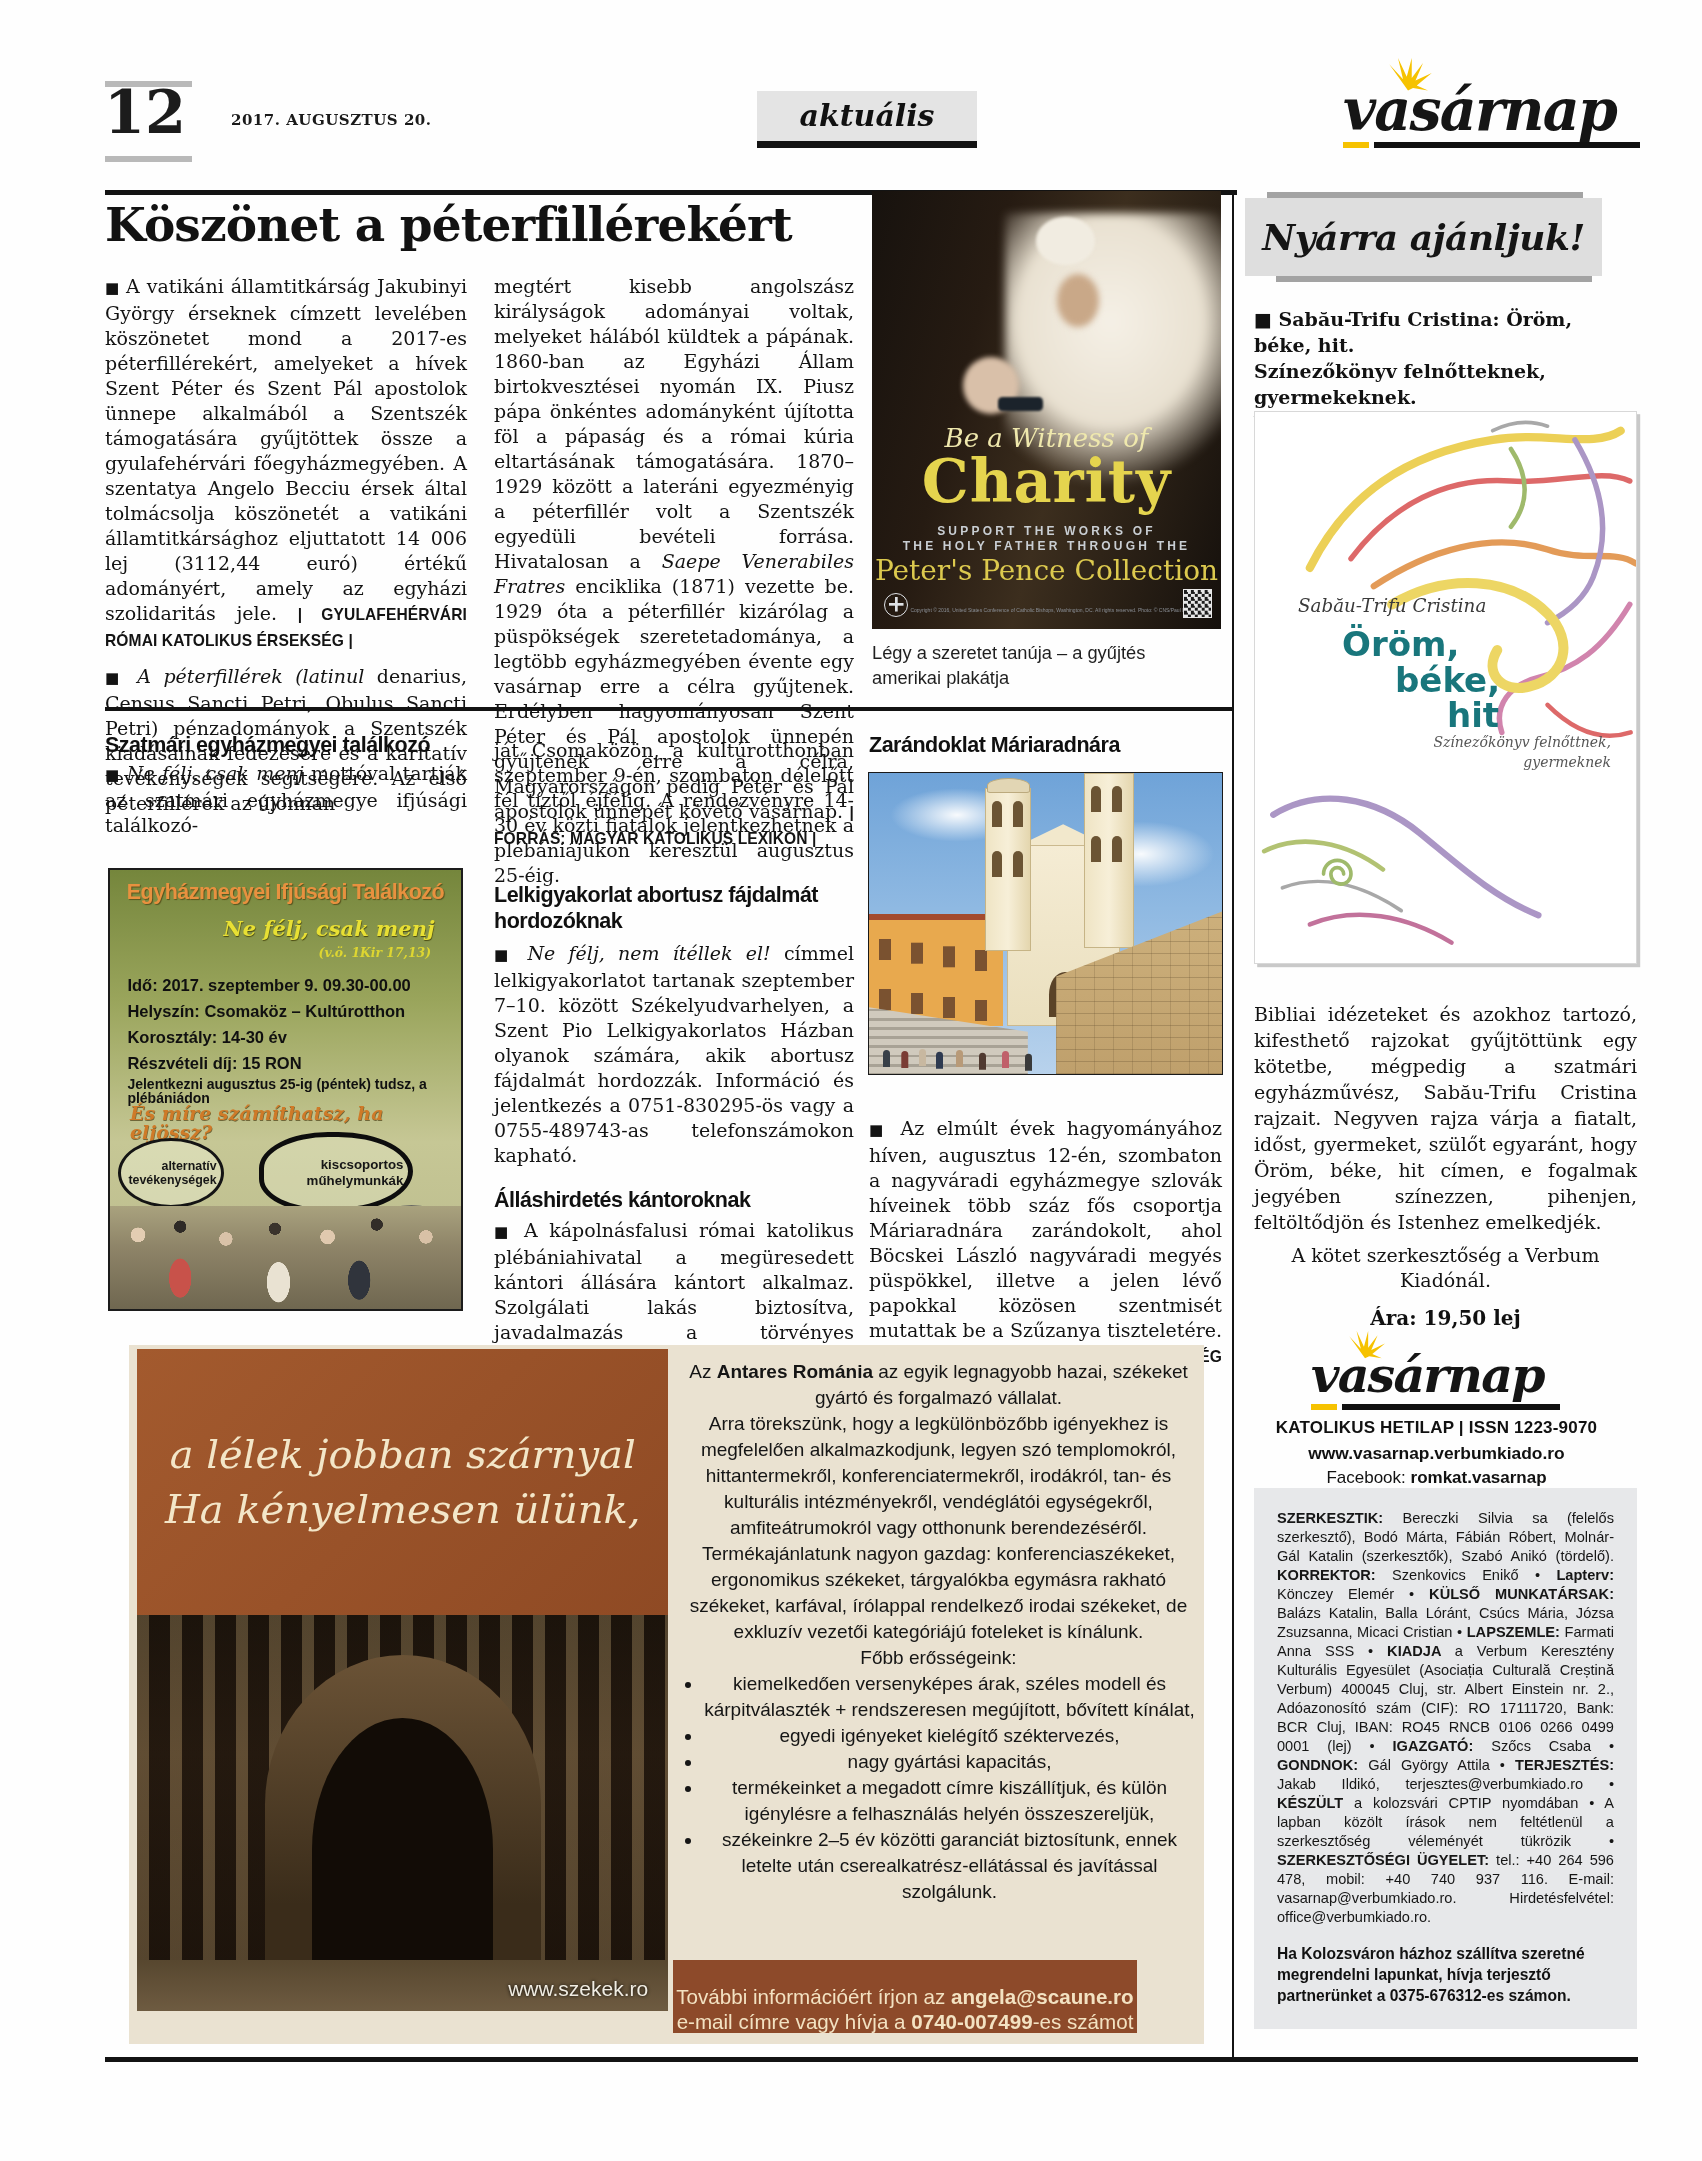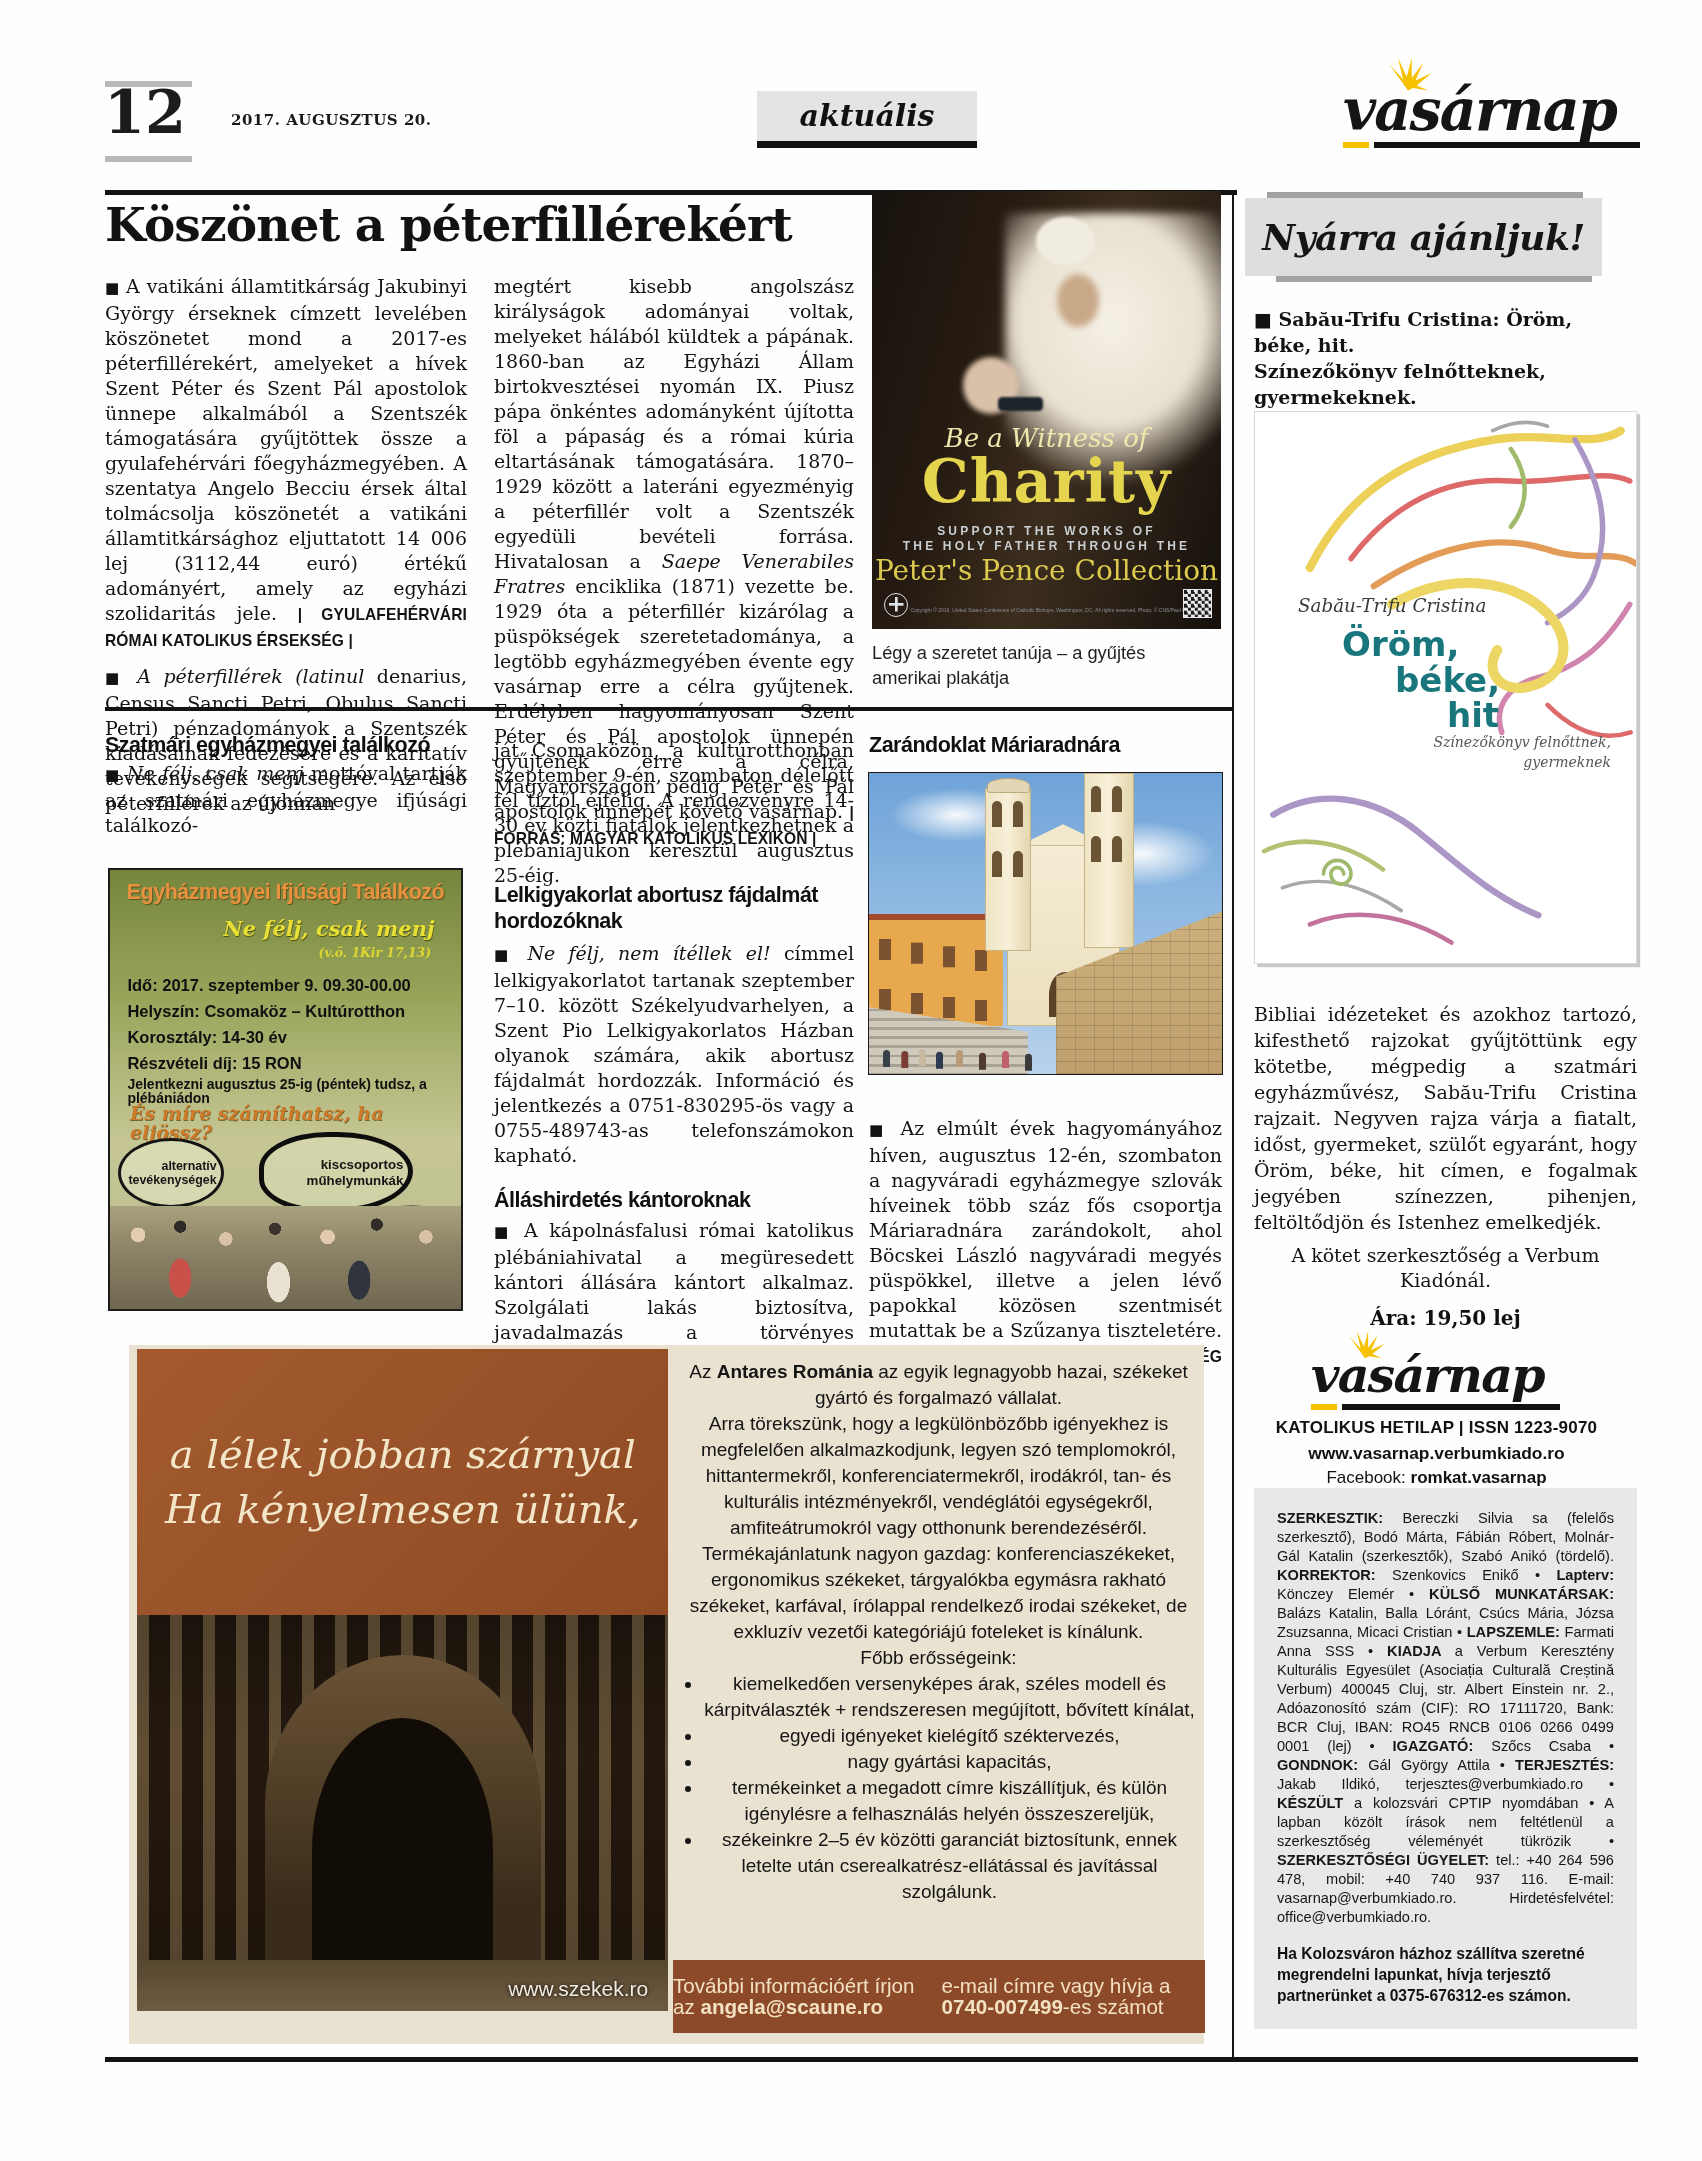"További információért írjon az" .ad-footer { flex-direction: row -> column; width: 532px -> 464px }
